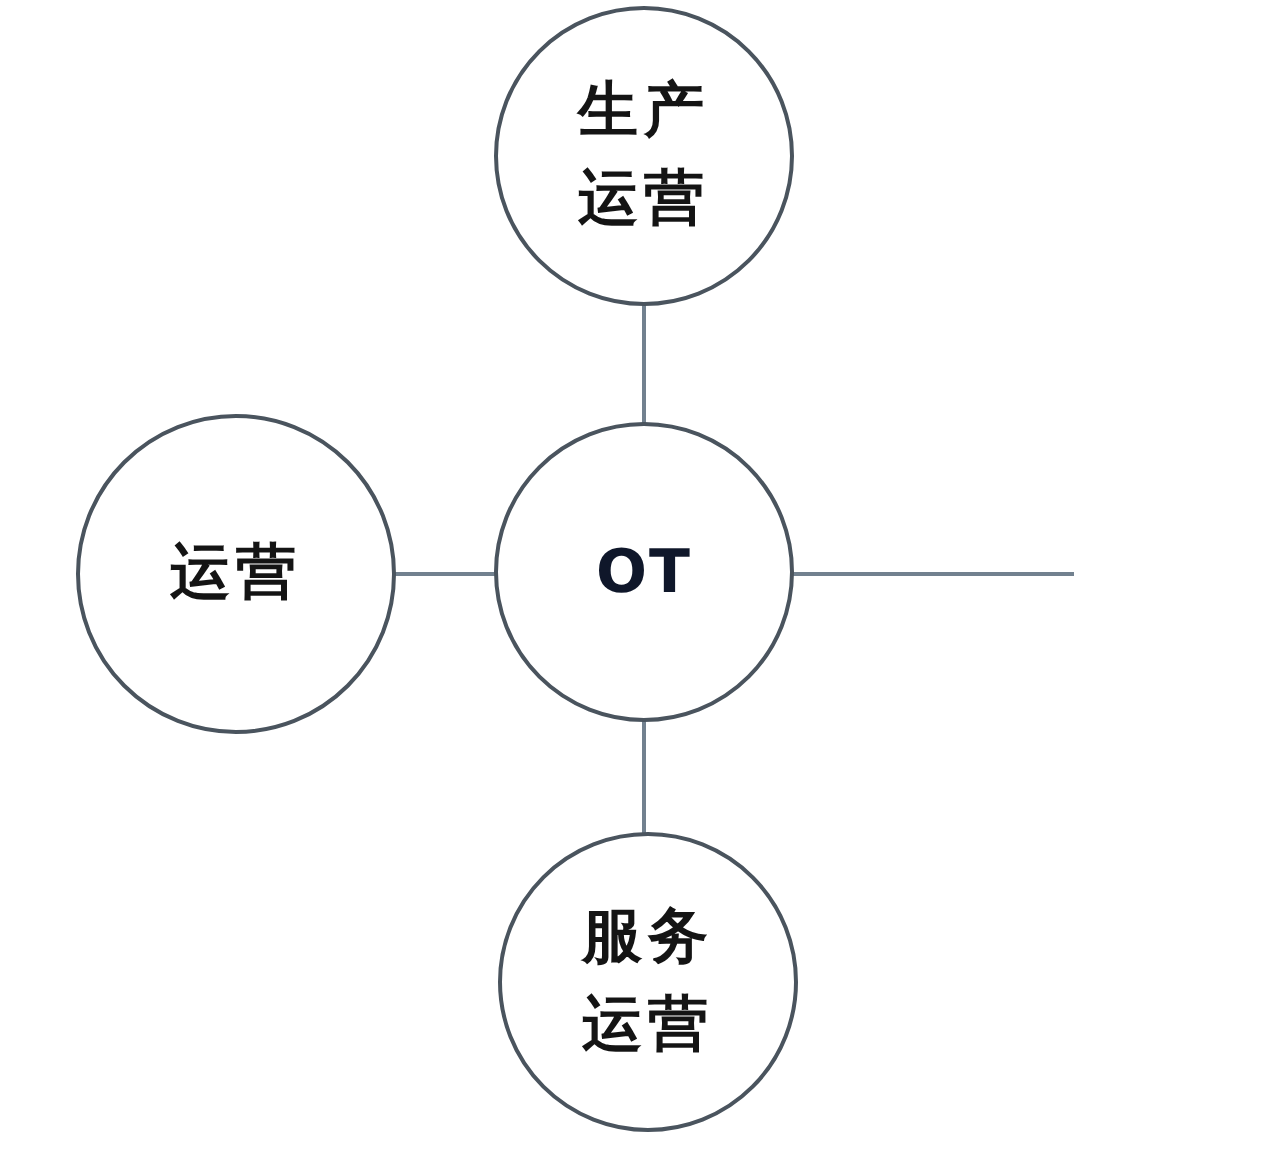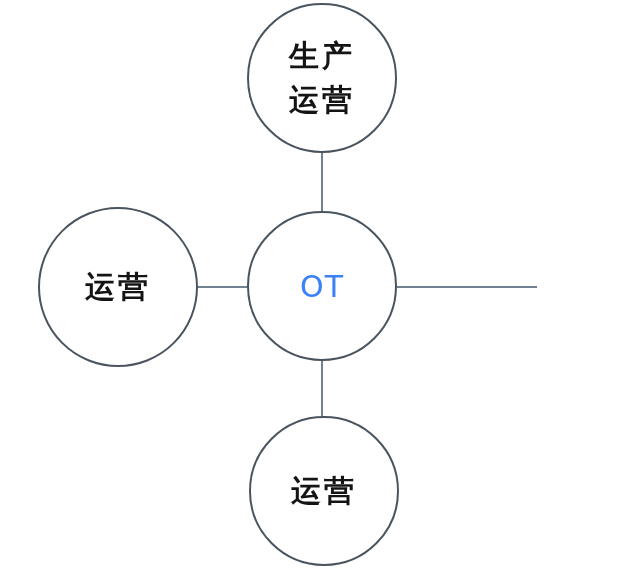"OT" .label.center-label { color: #3b82f6 -> #0f172a; font-weight: 400 -> 700 }
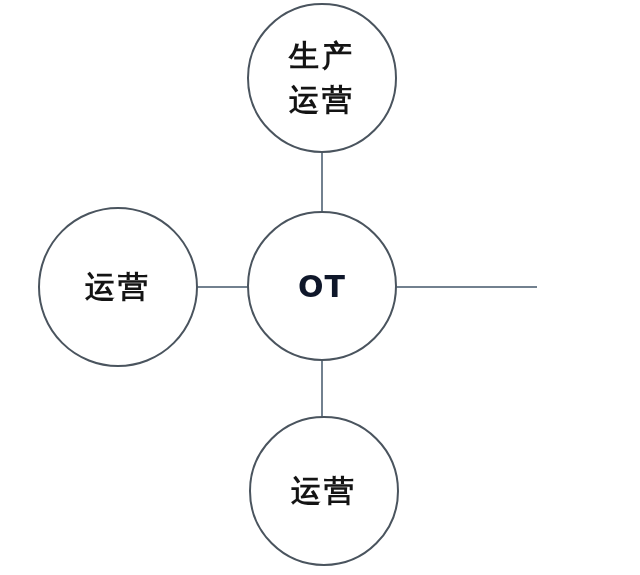"服务" span { html: none -> <span>服务</span> }
